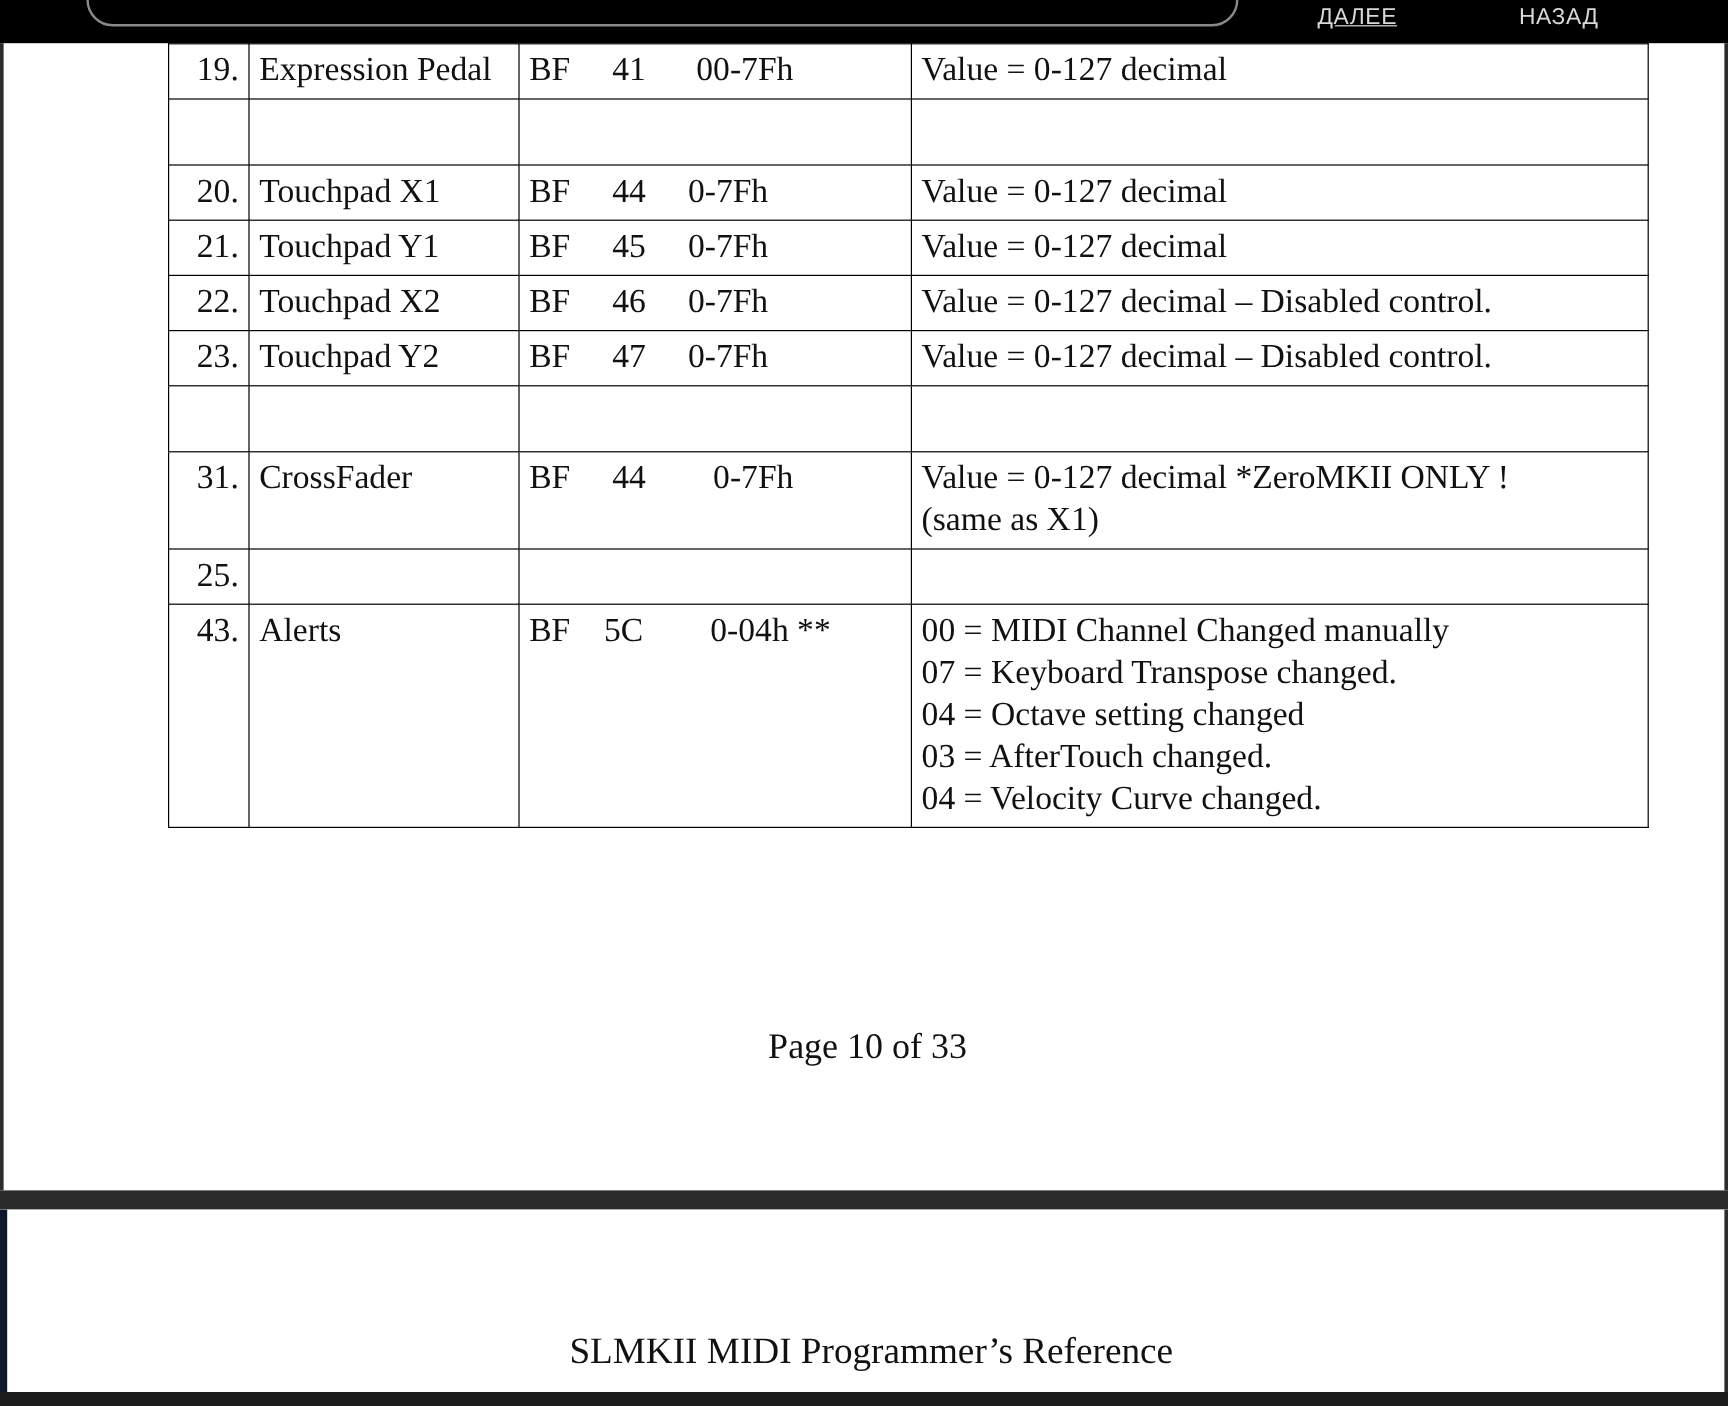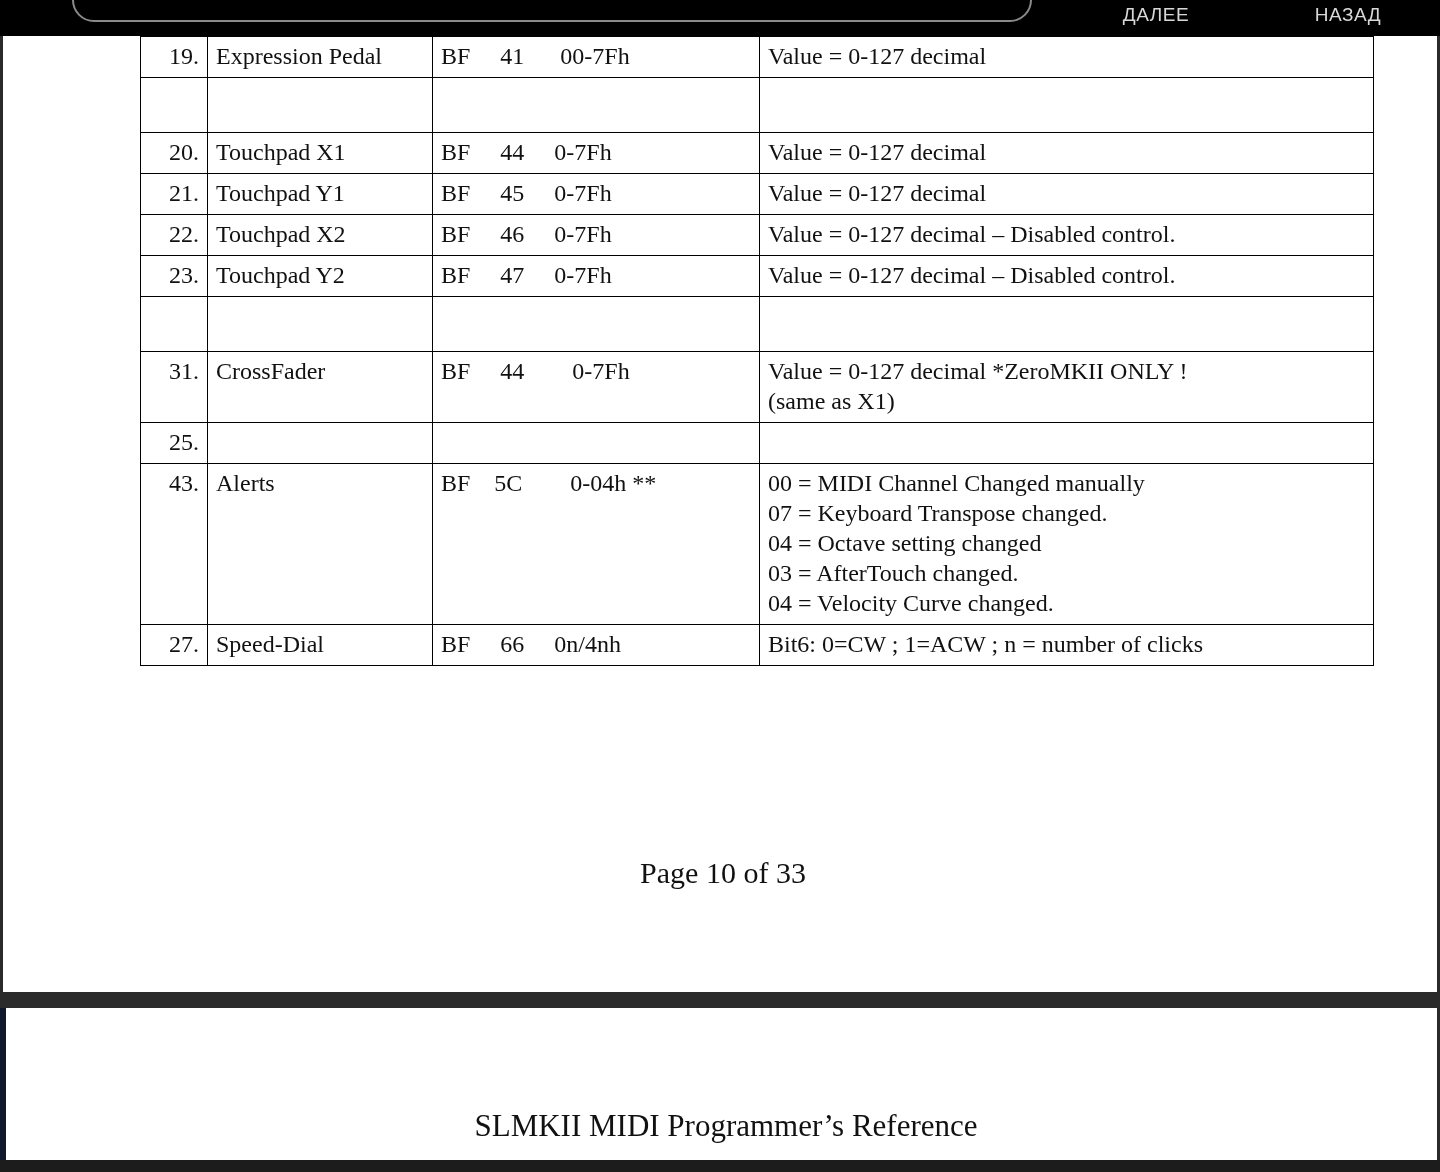"ДАЛЕЕ" .topbar-btn.next { left: 1096px -> 1071px; text-decoration: none -> underline }
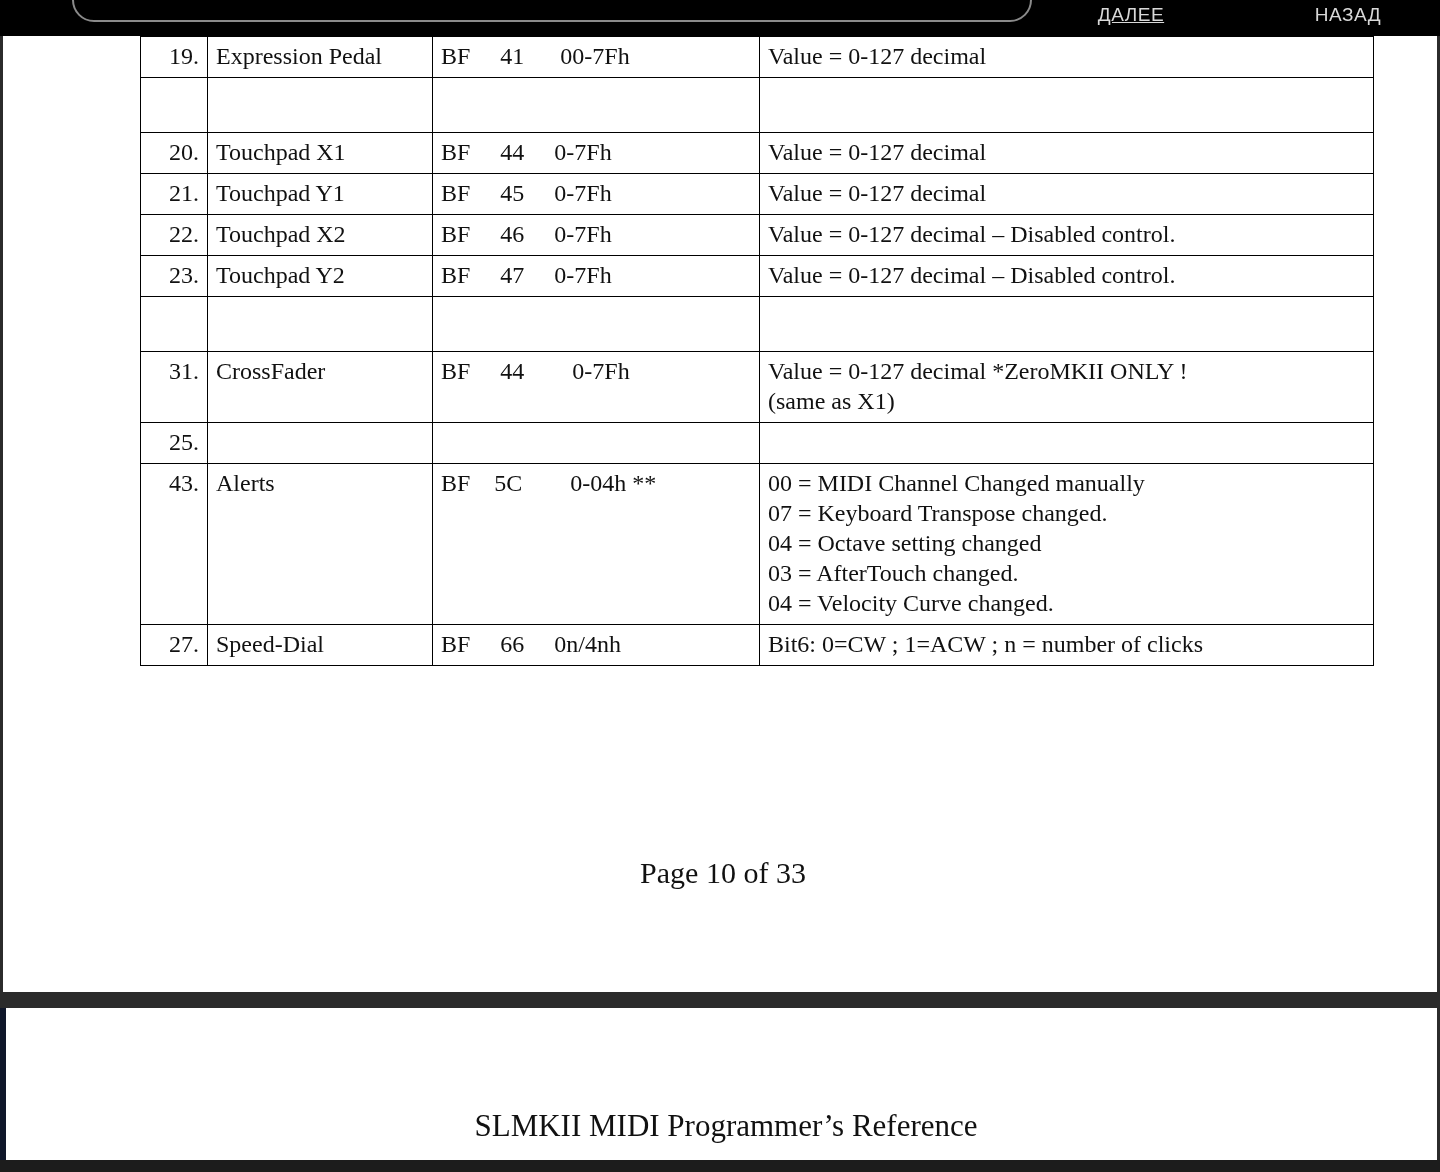"НАЗАД" .topbar-btn.back { left: 1288px -> 1239px }
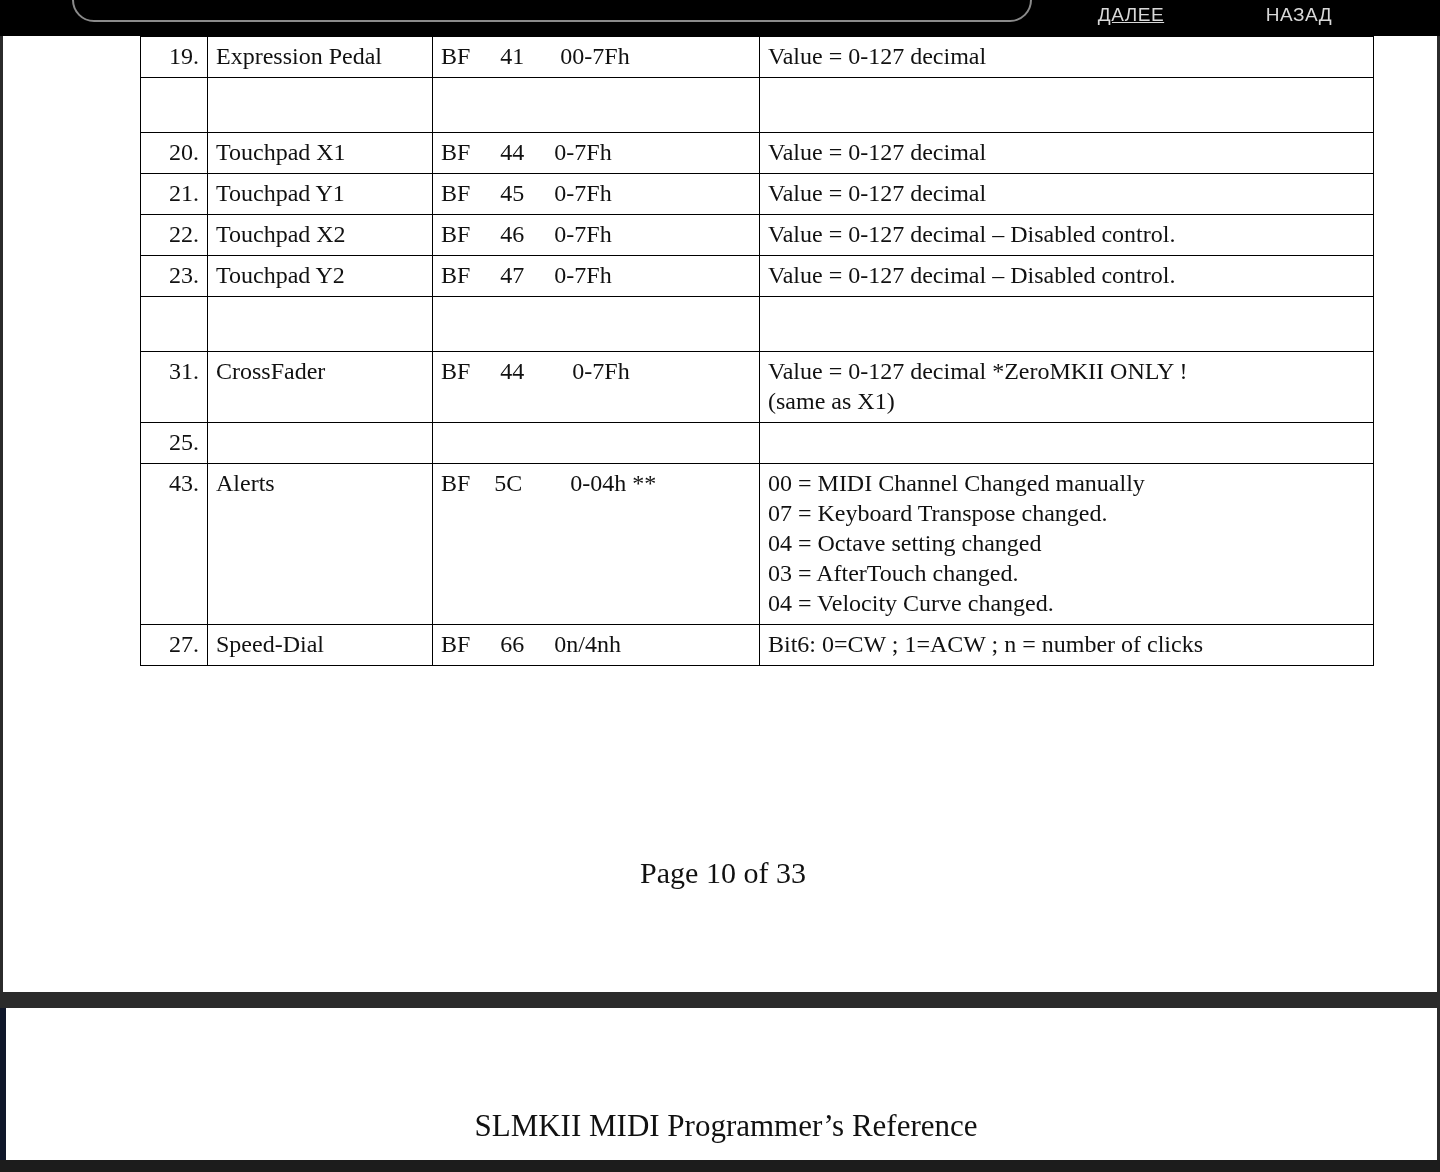"19." table.midi-table td { font-size: 24px -> 28px }
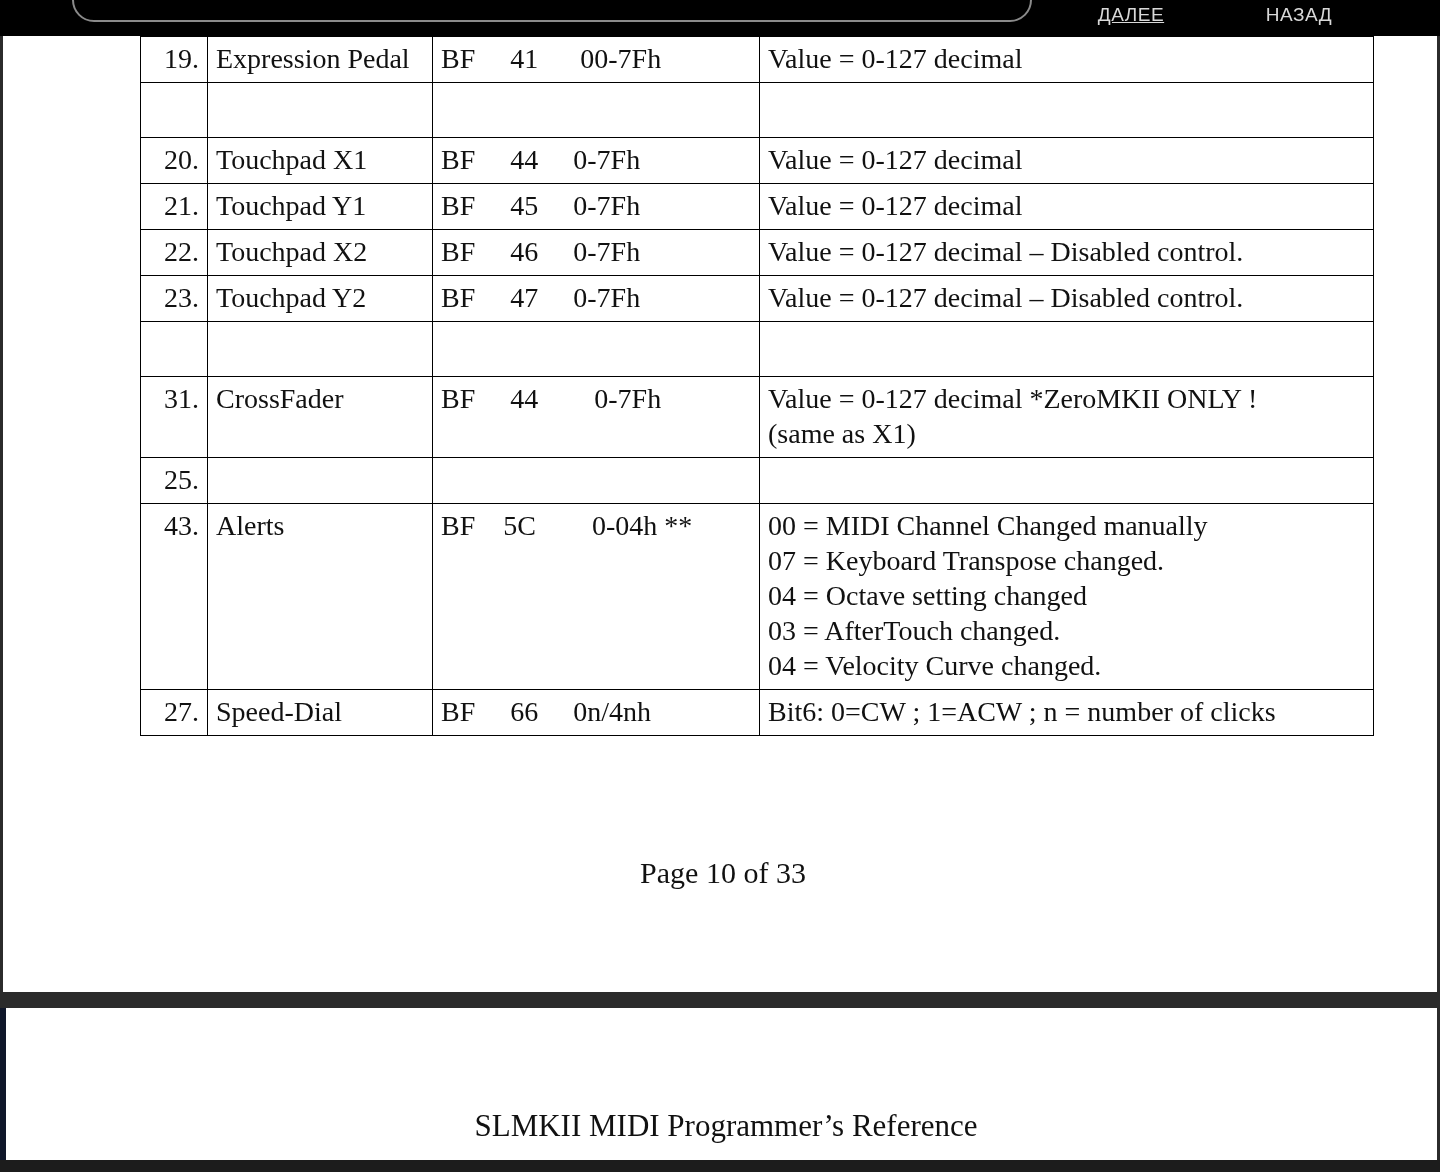"27." tr { html: <tr> <td>27.</td> <td>Speed-Dial</td> <td> <span>BF 66 0n/4nh</span> </td> <td> <span>Bit6: 0=CW ; 1=ACW ; n = number of clicks</span> </td> </tr> -> none }
